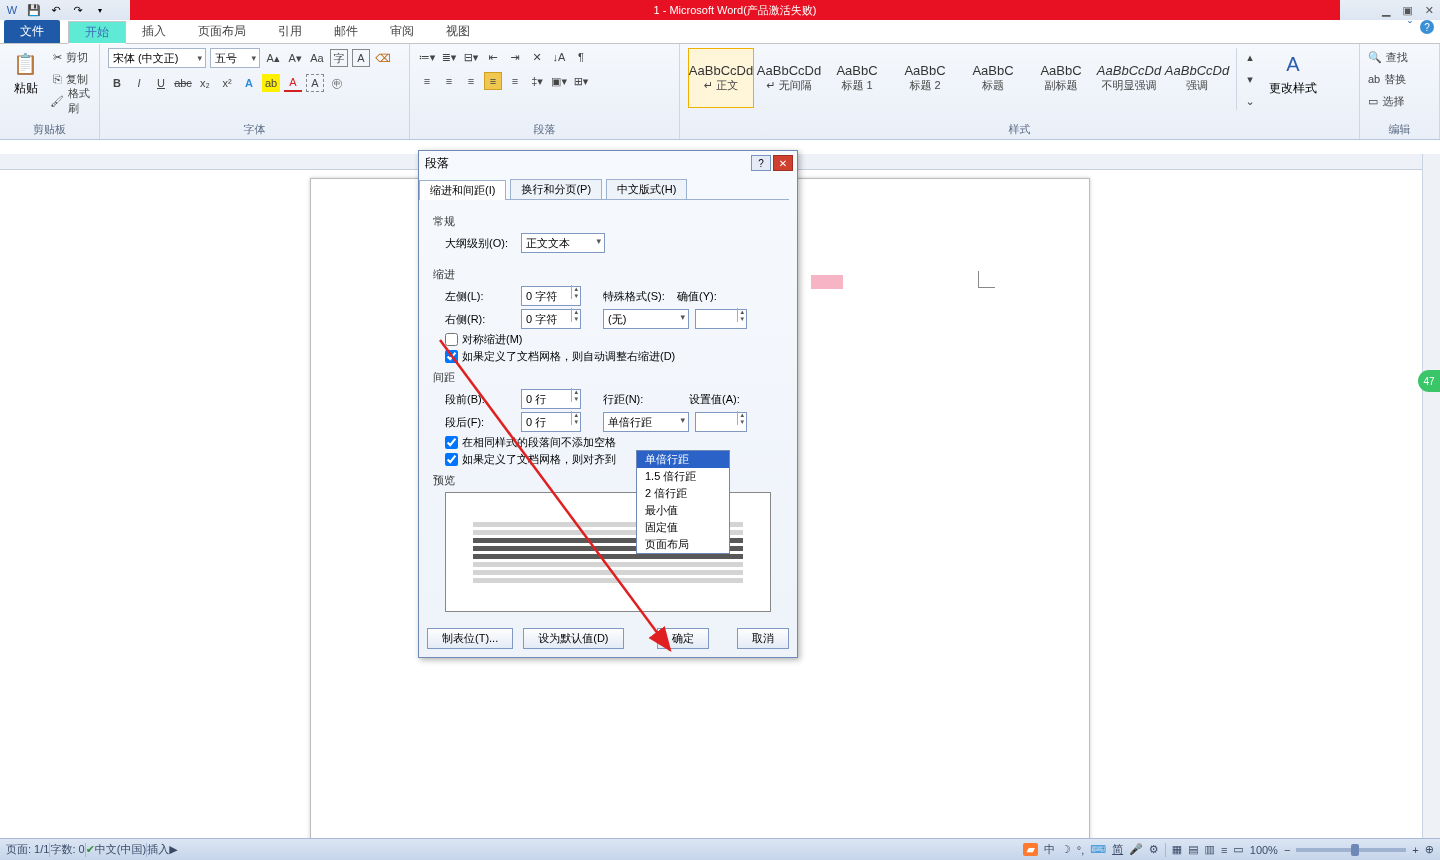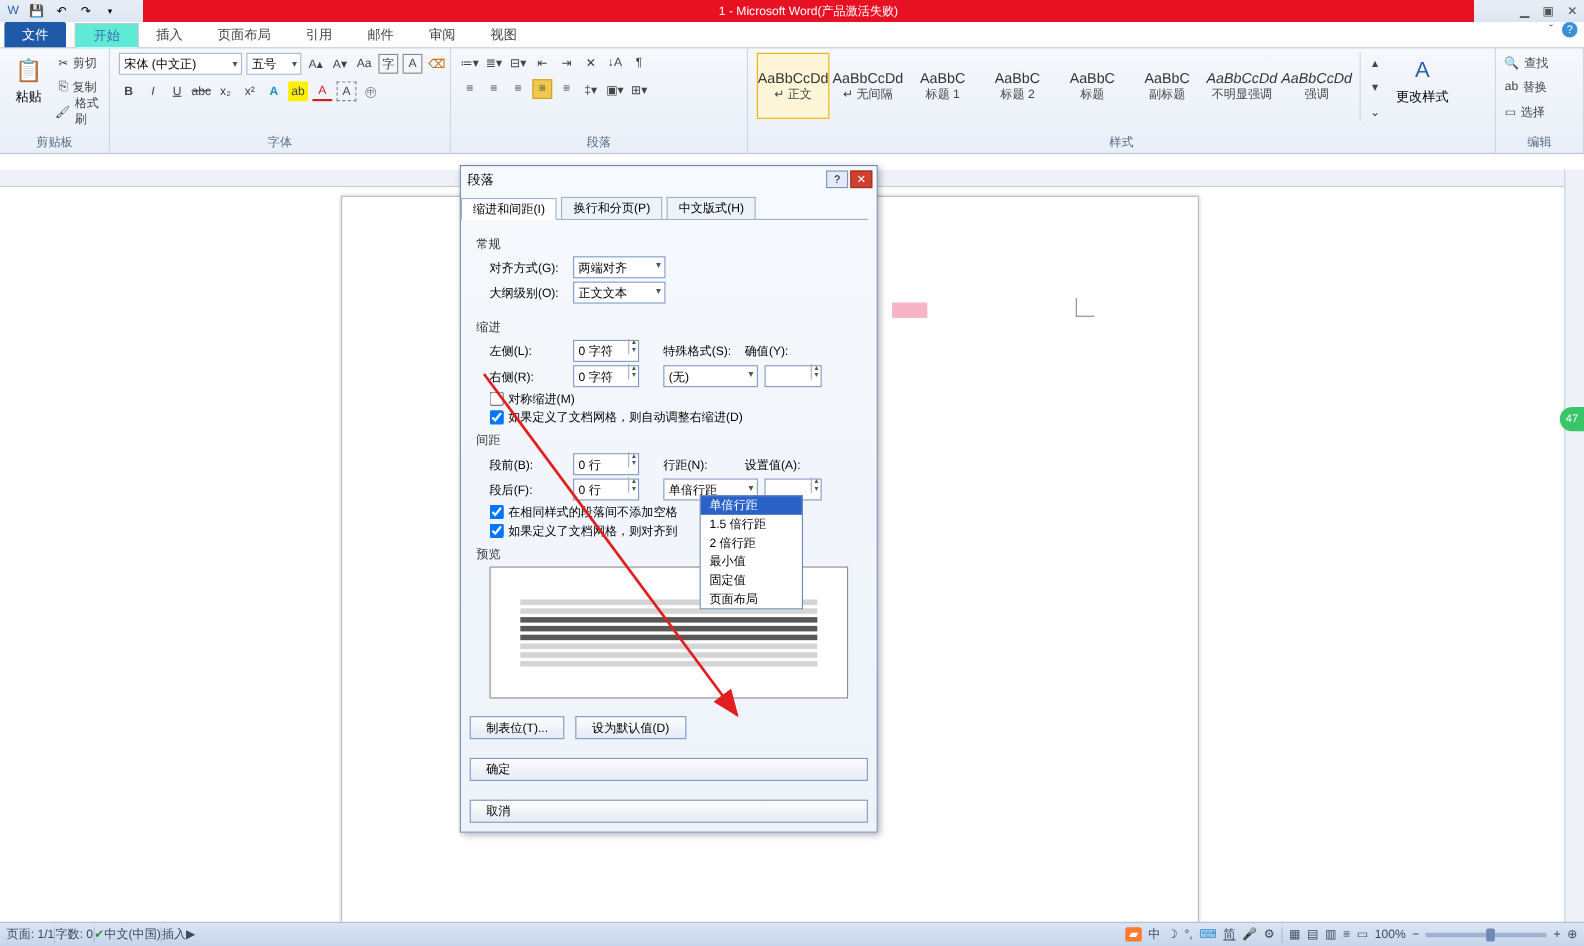"宋体 (中文正)" div.combo { width: 112px -> 98px }
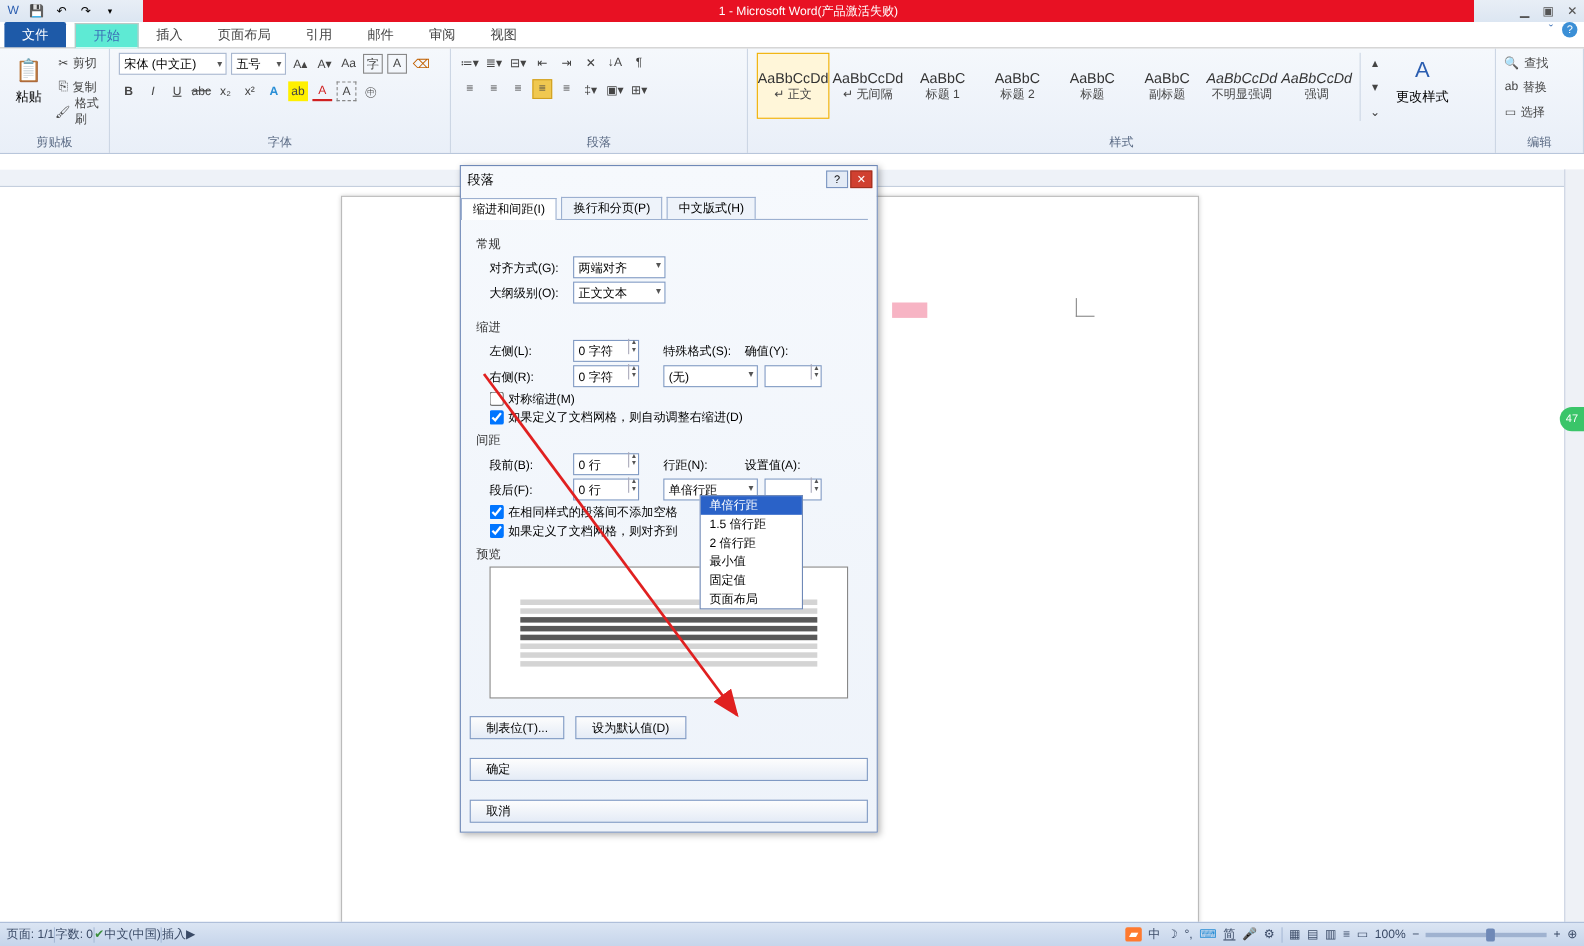"对齐方式(G):" div.frow { html: <div> <label>对齐方式(G):</label> <div>两端对齐</div> </div> -> none }
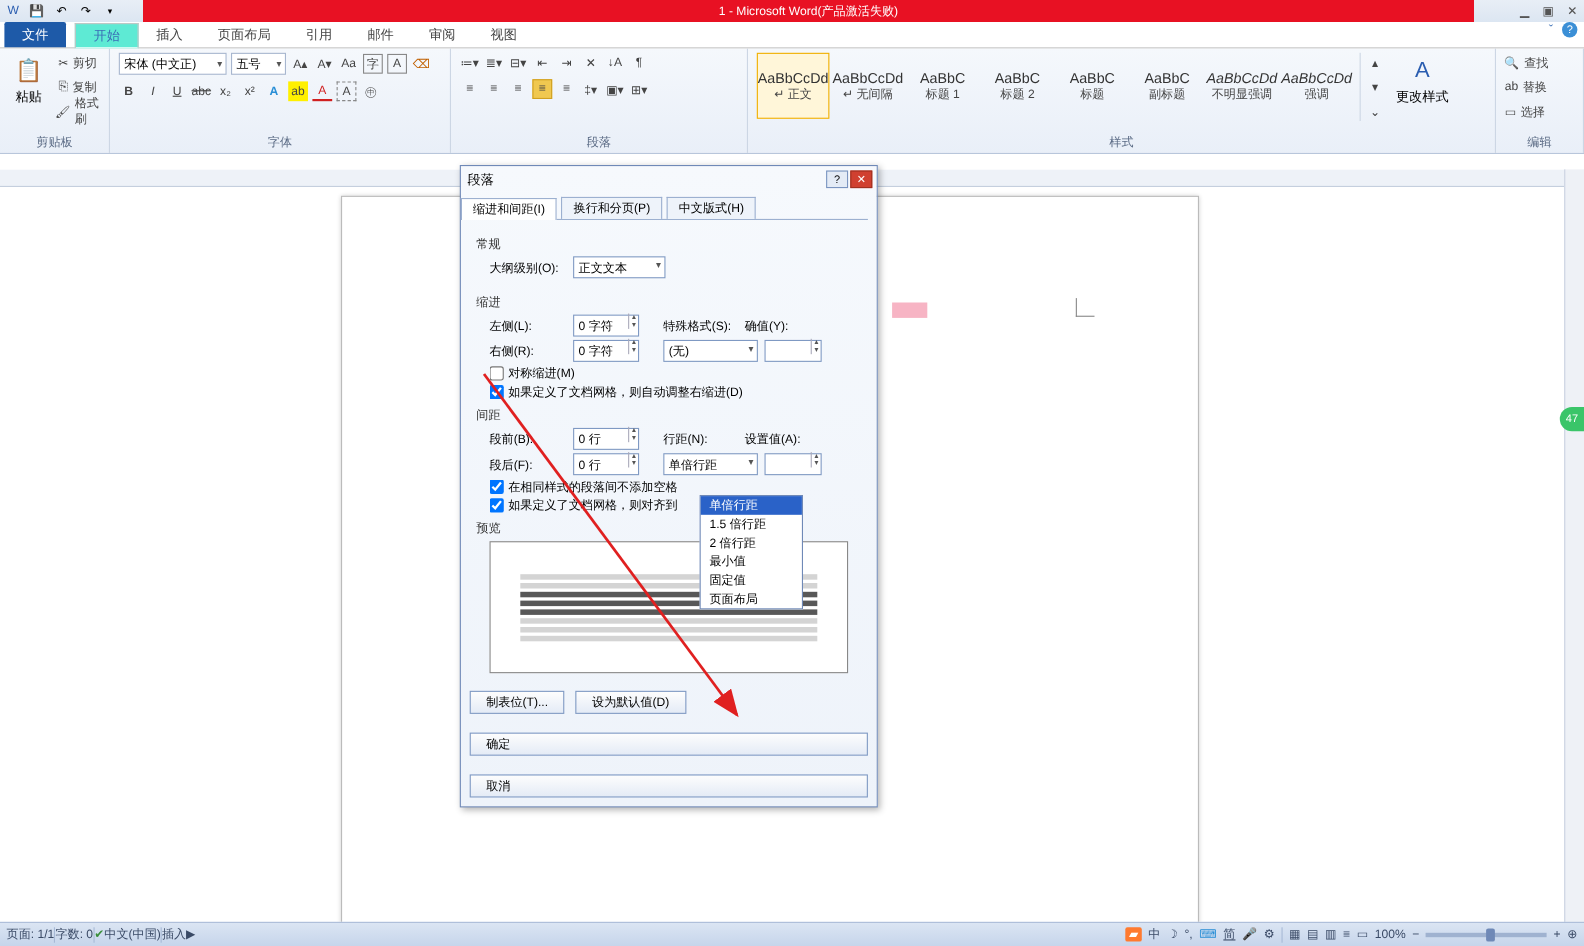"设置值(A):" label { margin-left: 12px -> 24px }
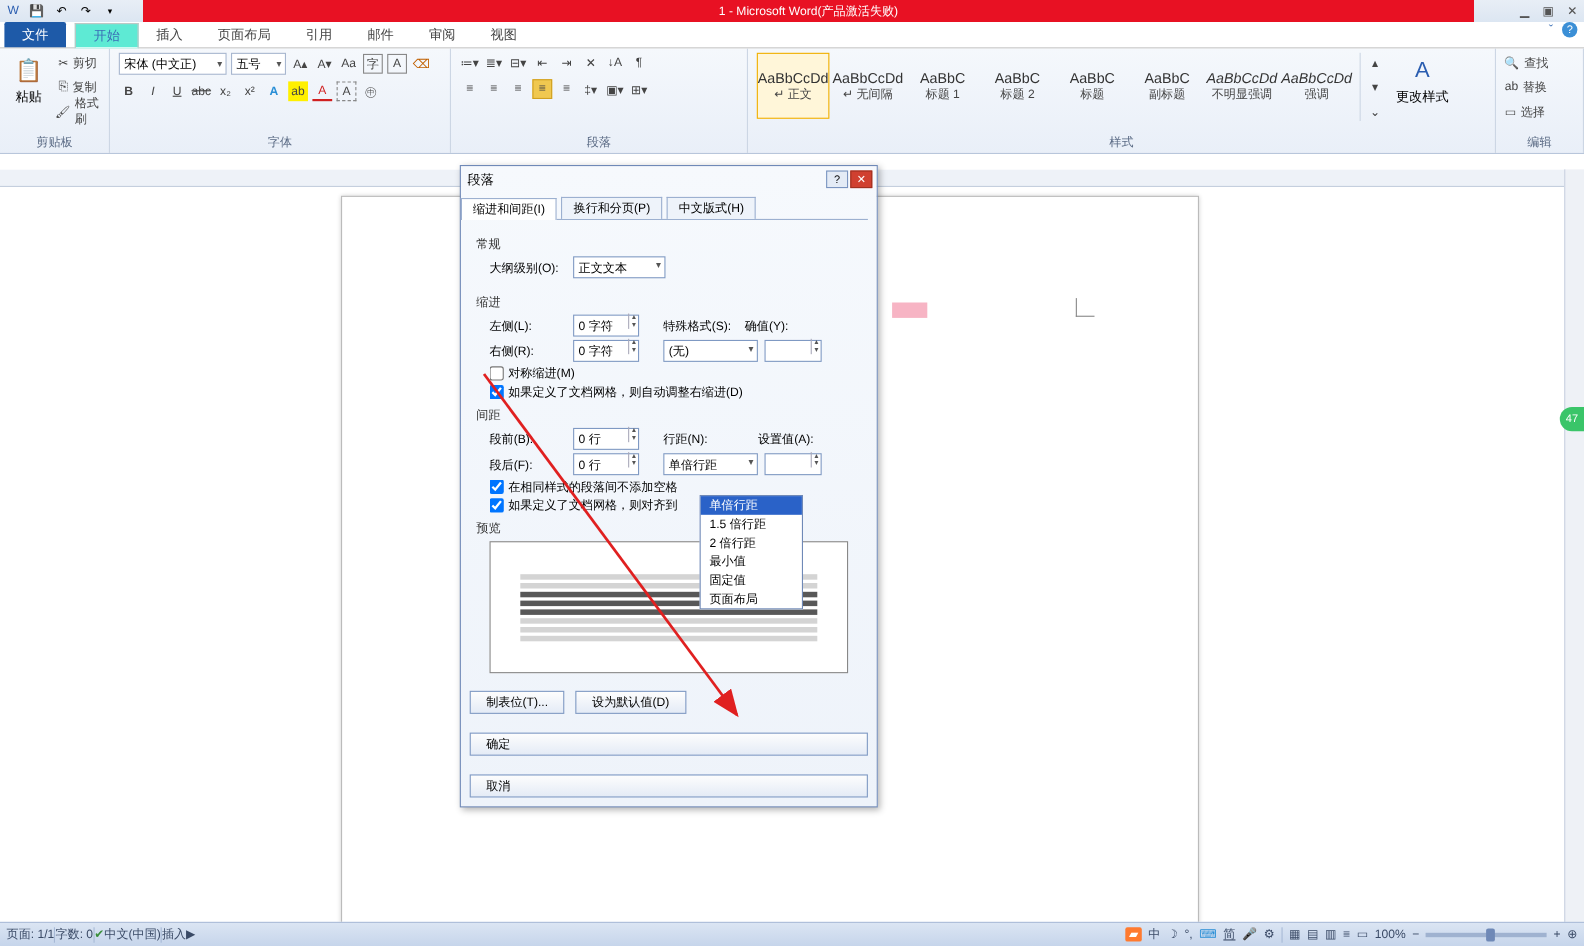"制表位(T)..." .dlg-buttons { flex-direction: column -> none; gap: 17px -> 28px }
